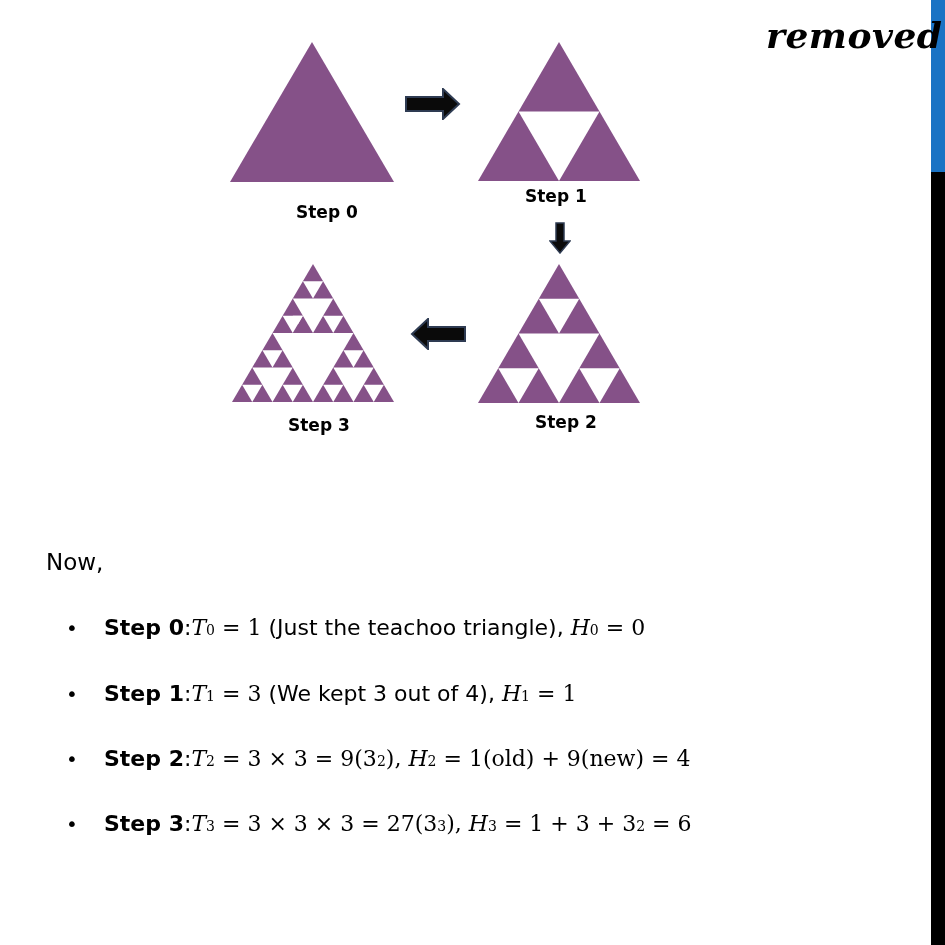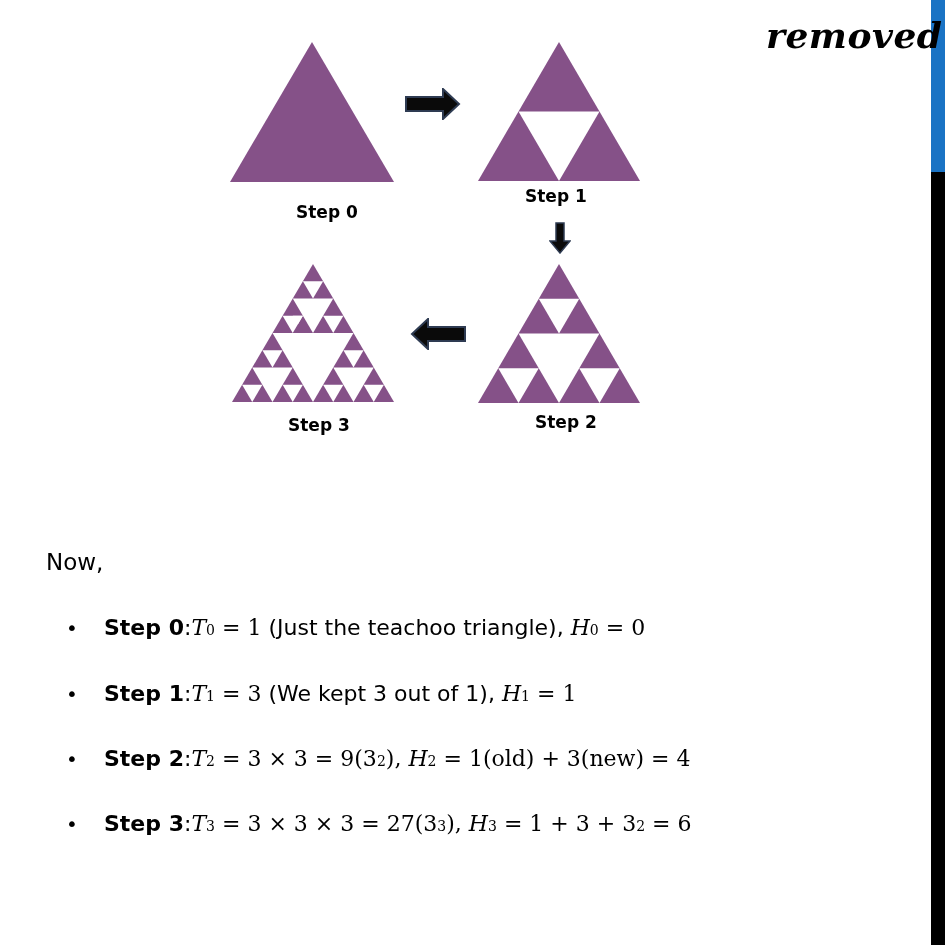"(We kept 3 out of" span { text: 1 -> 4 }
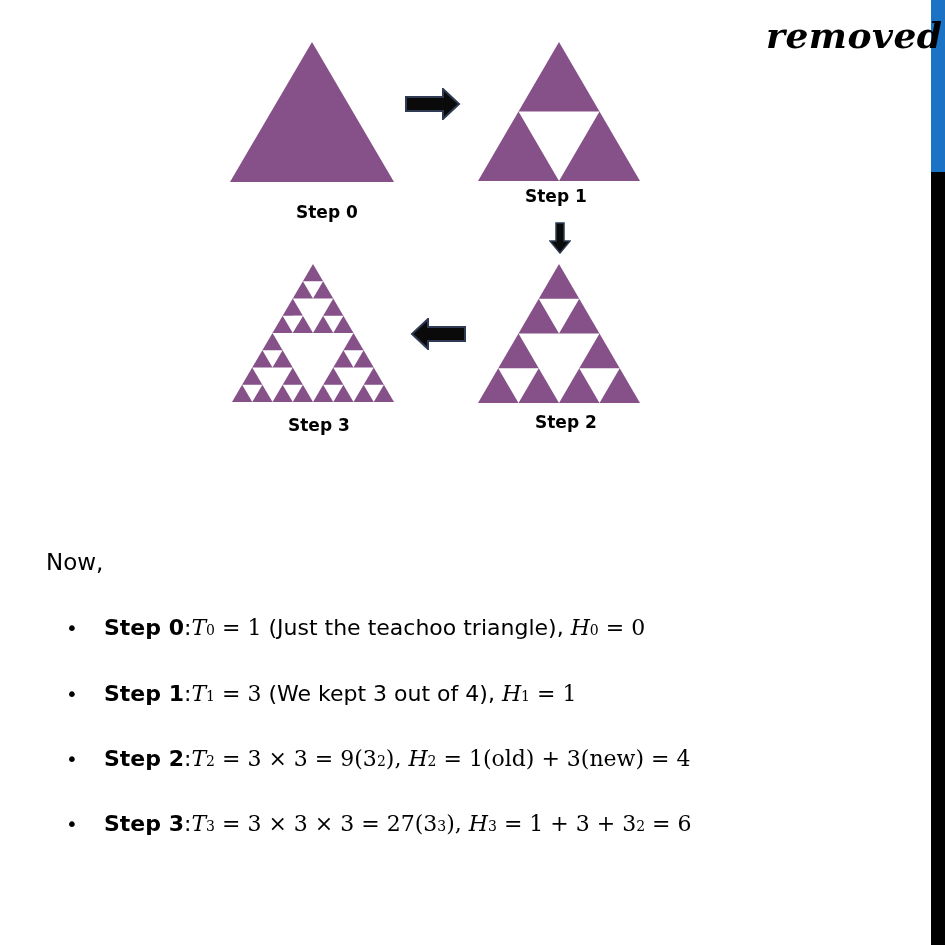"= 1(old) + 3(new) =" span.m { text: 3 -> 9 }
